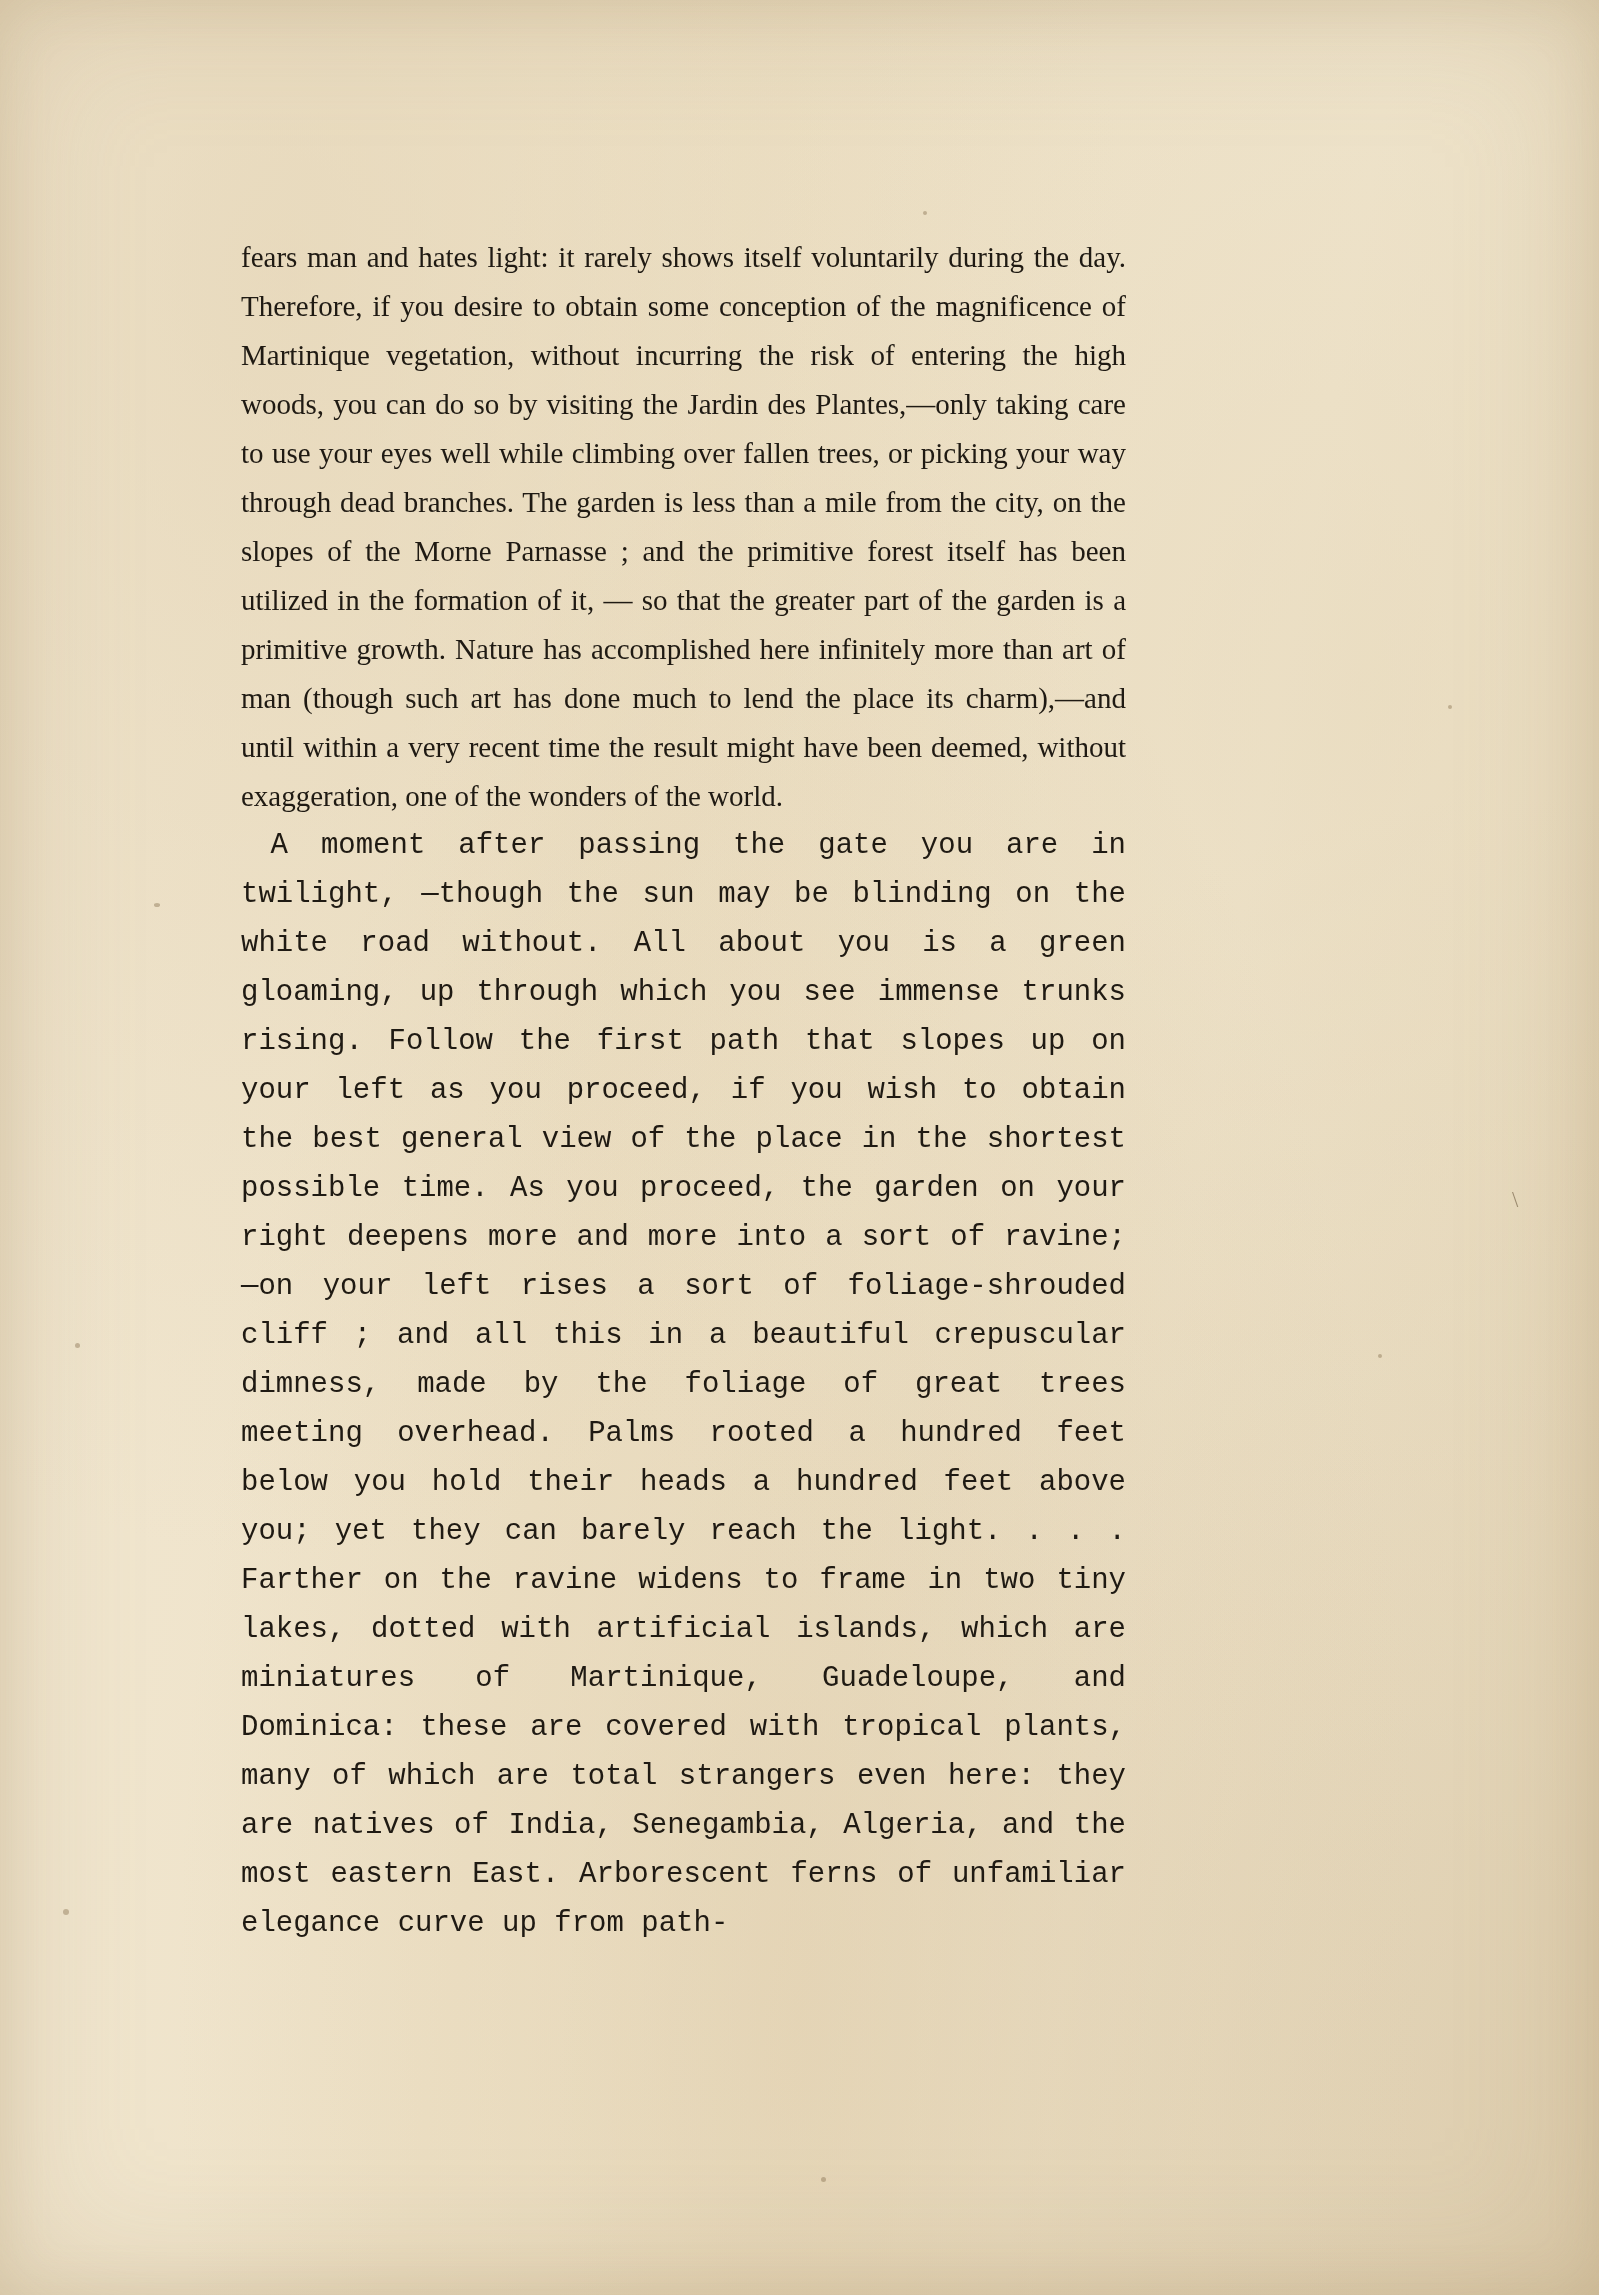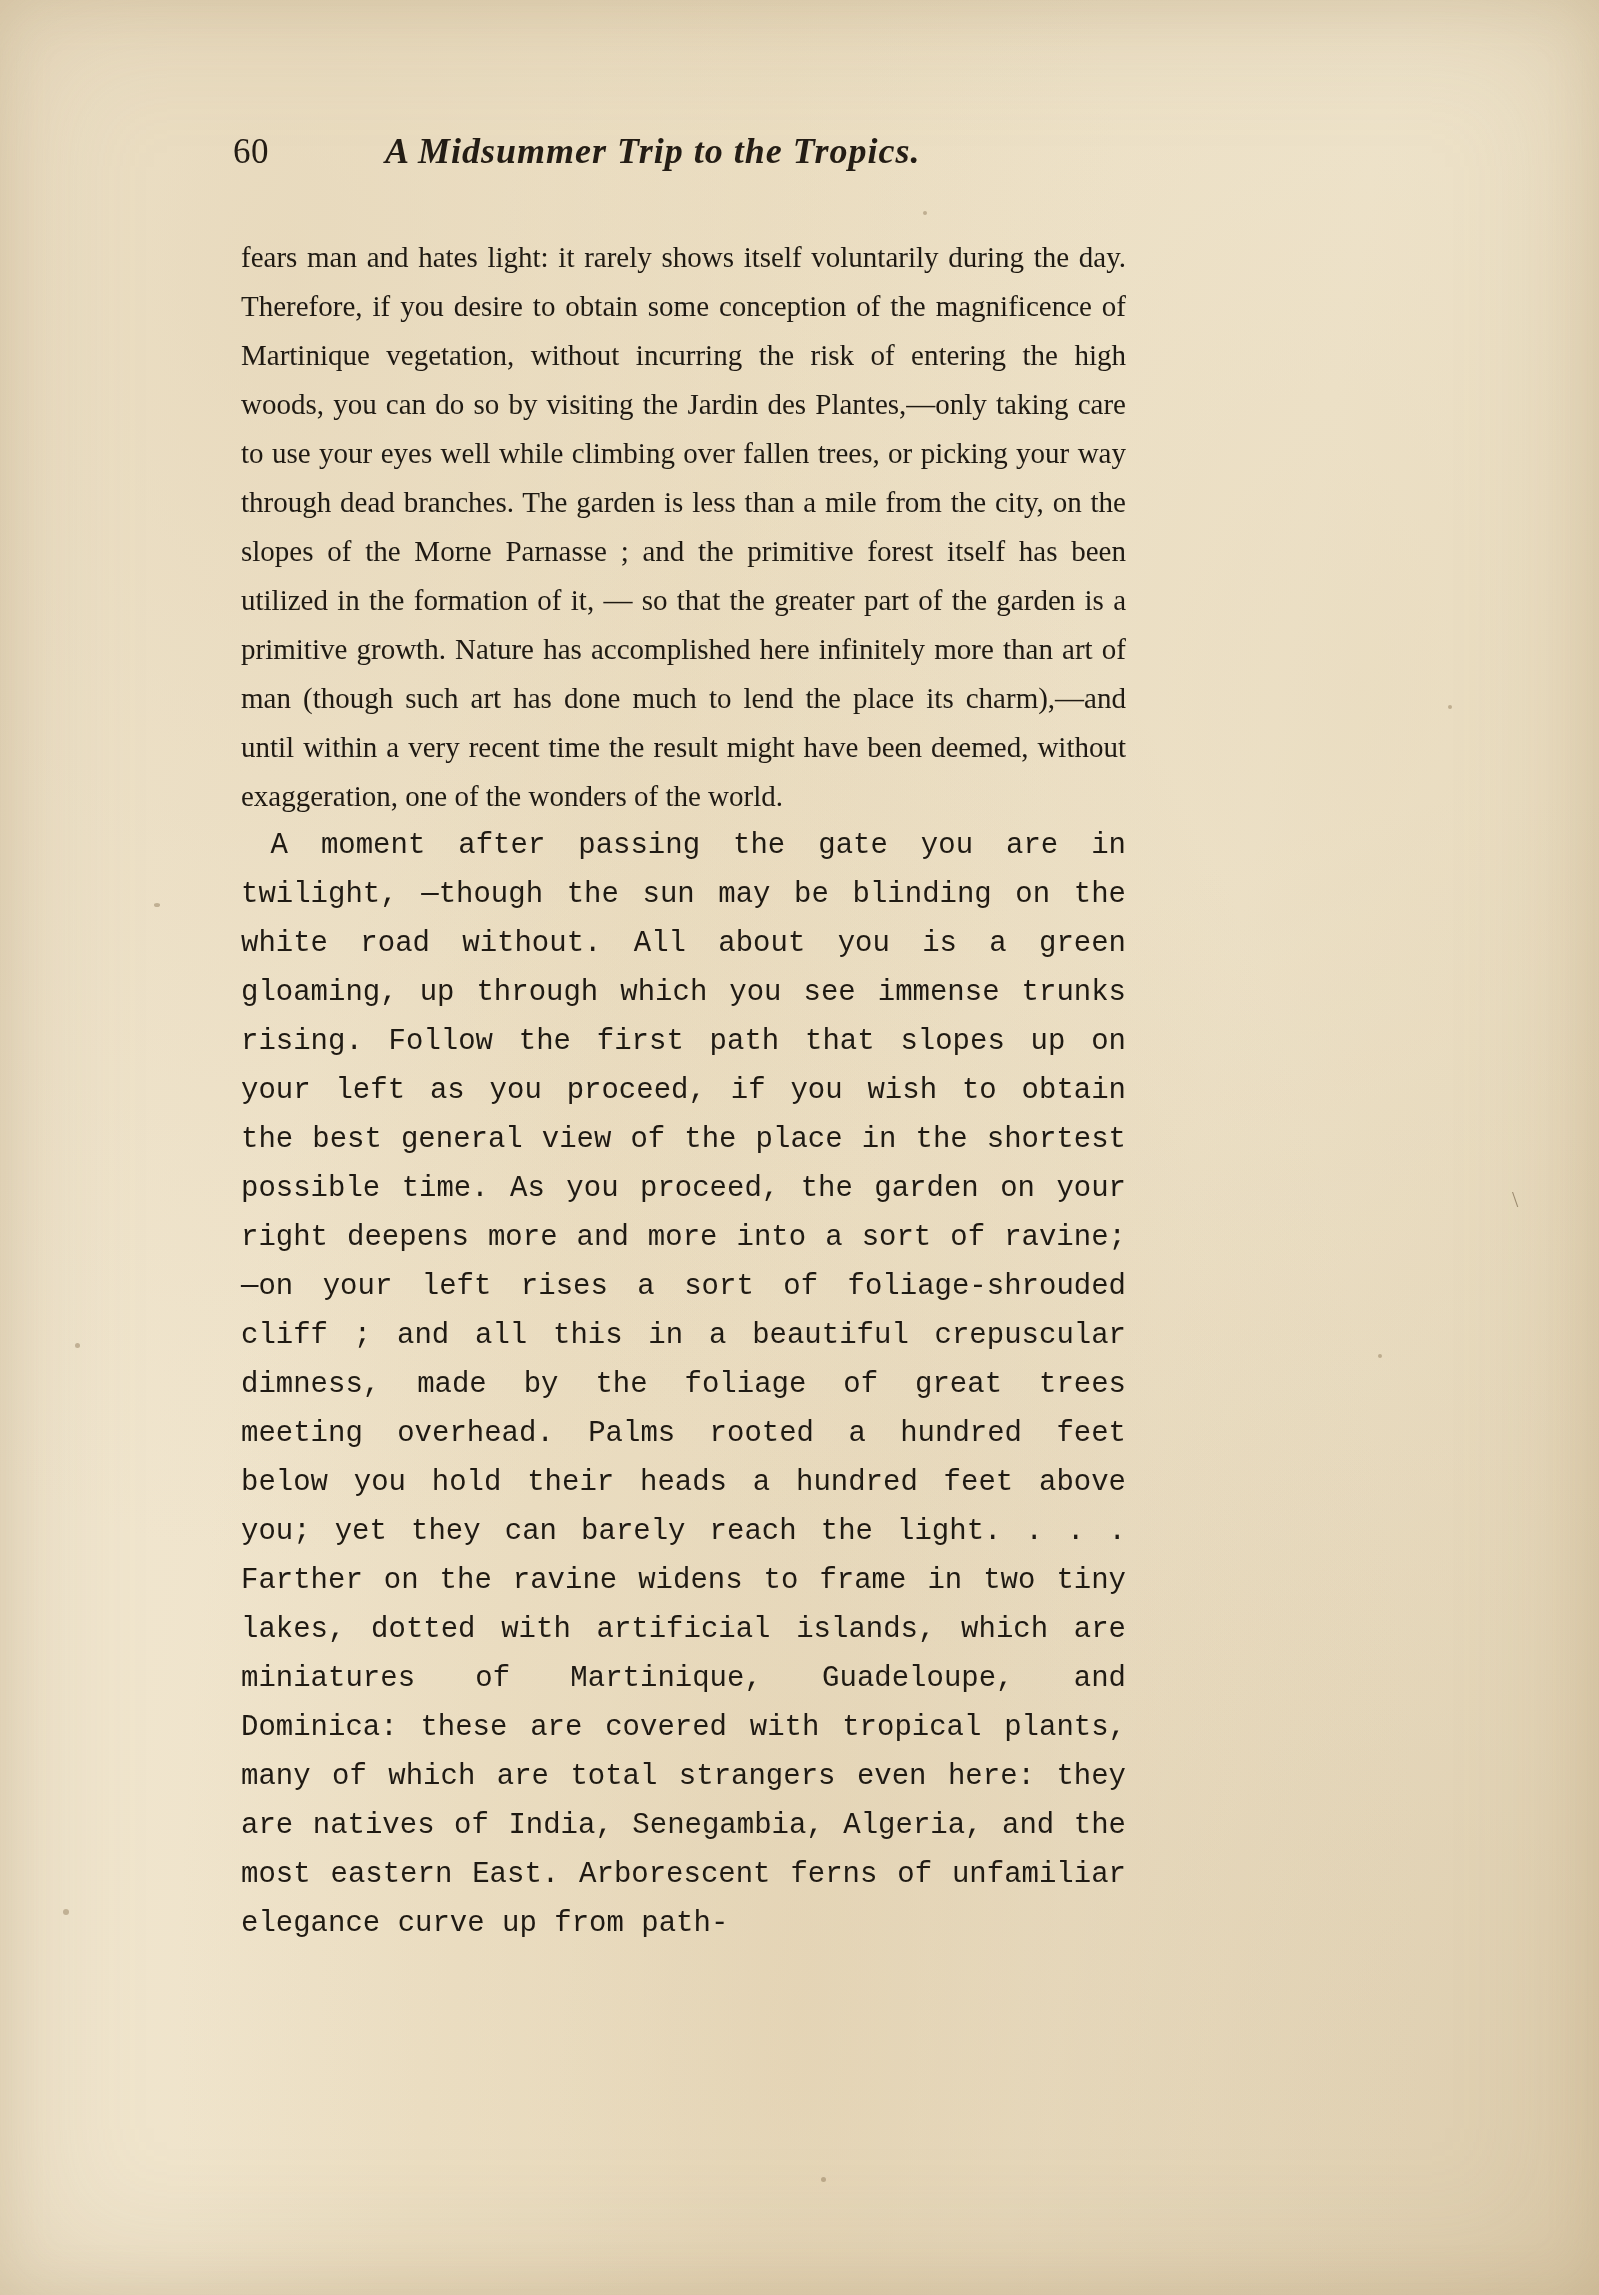"60" div.header { html: <div> <div>60</div> <div>A Midsummer Trip to the Tropics.</div> </div> -> none }
